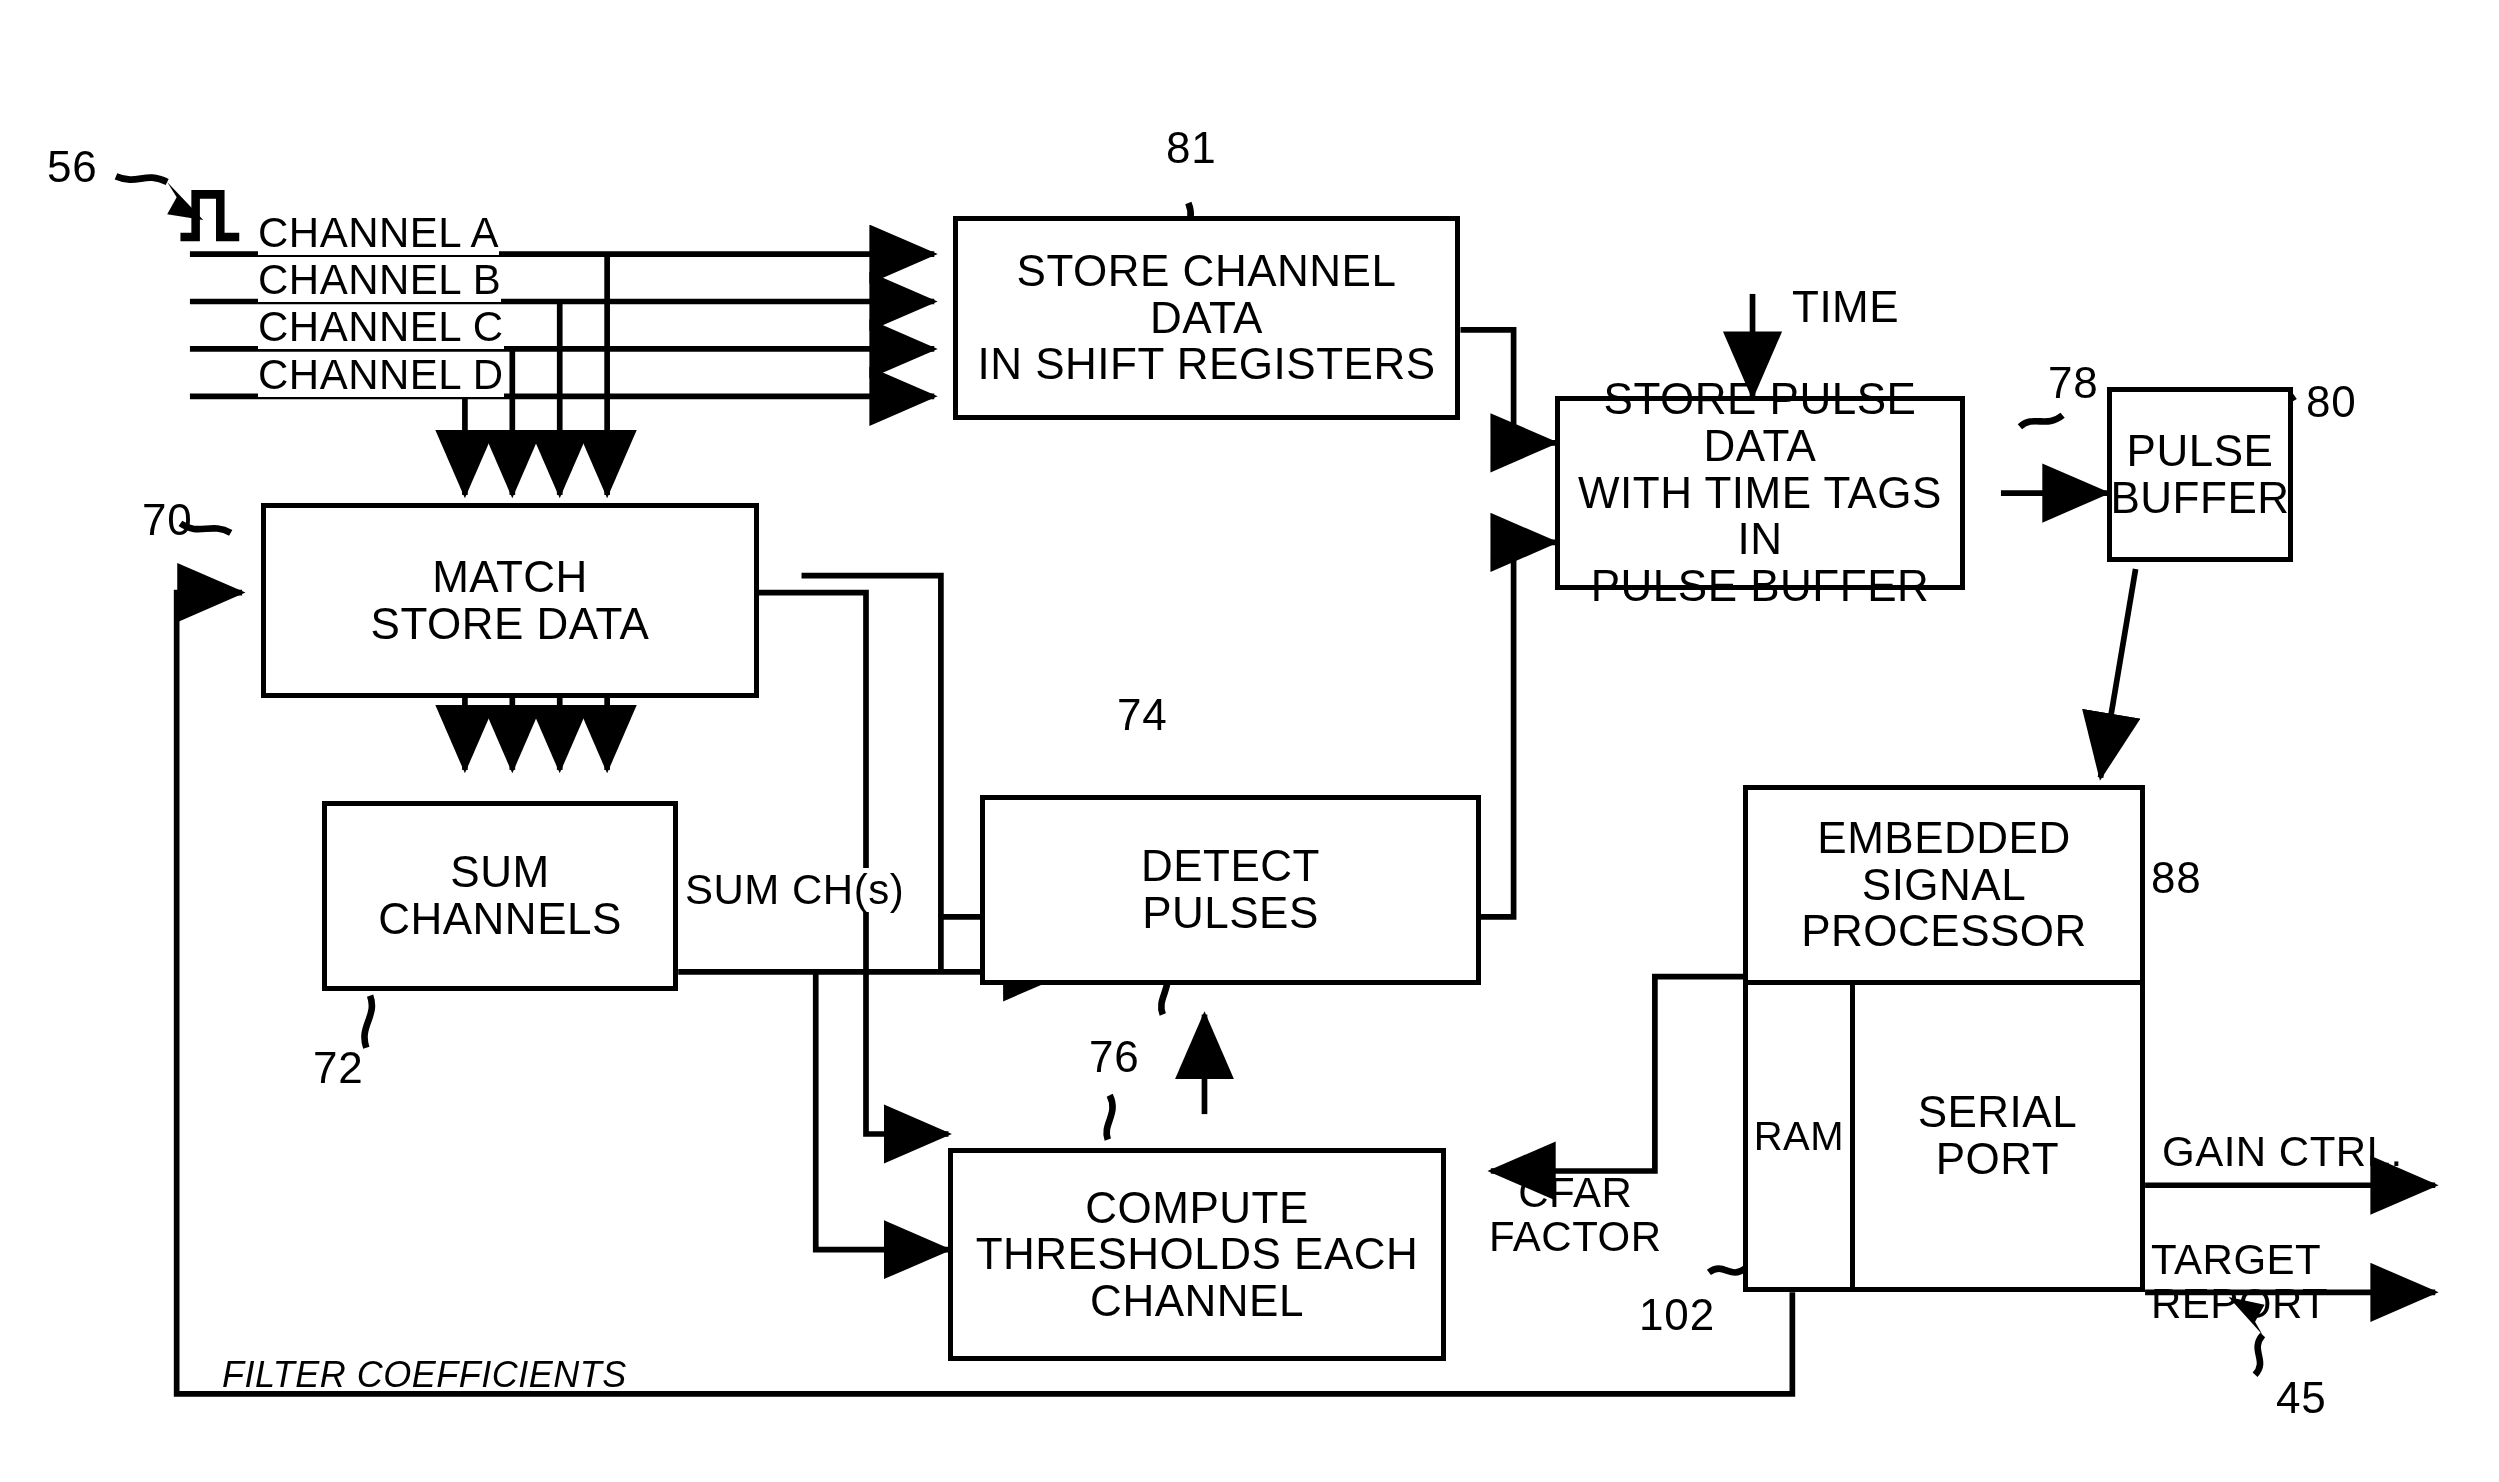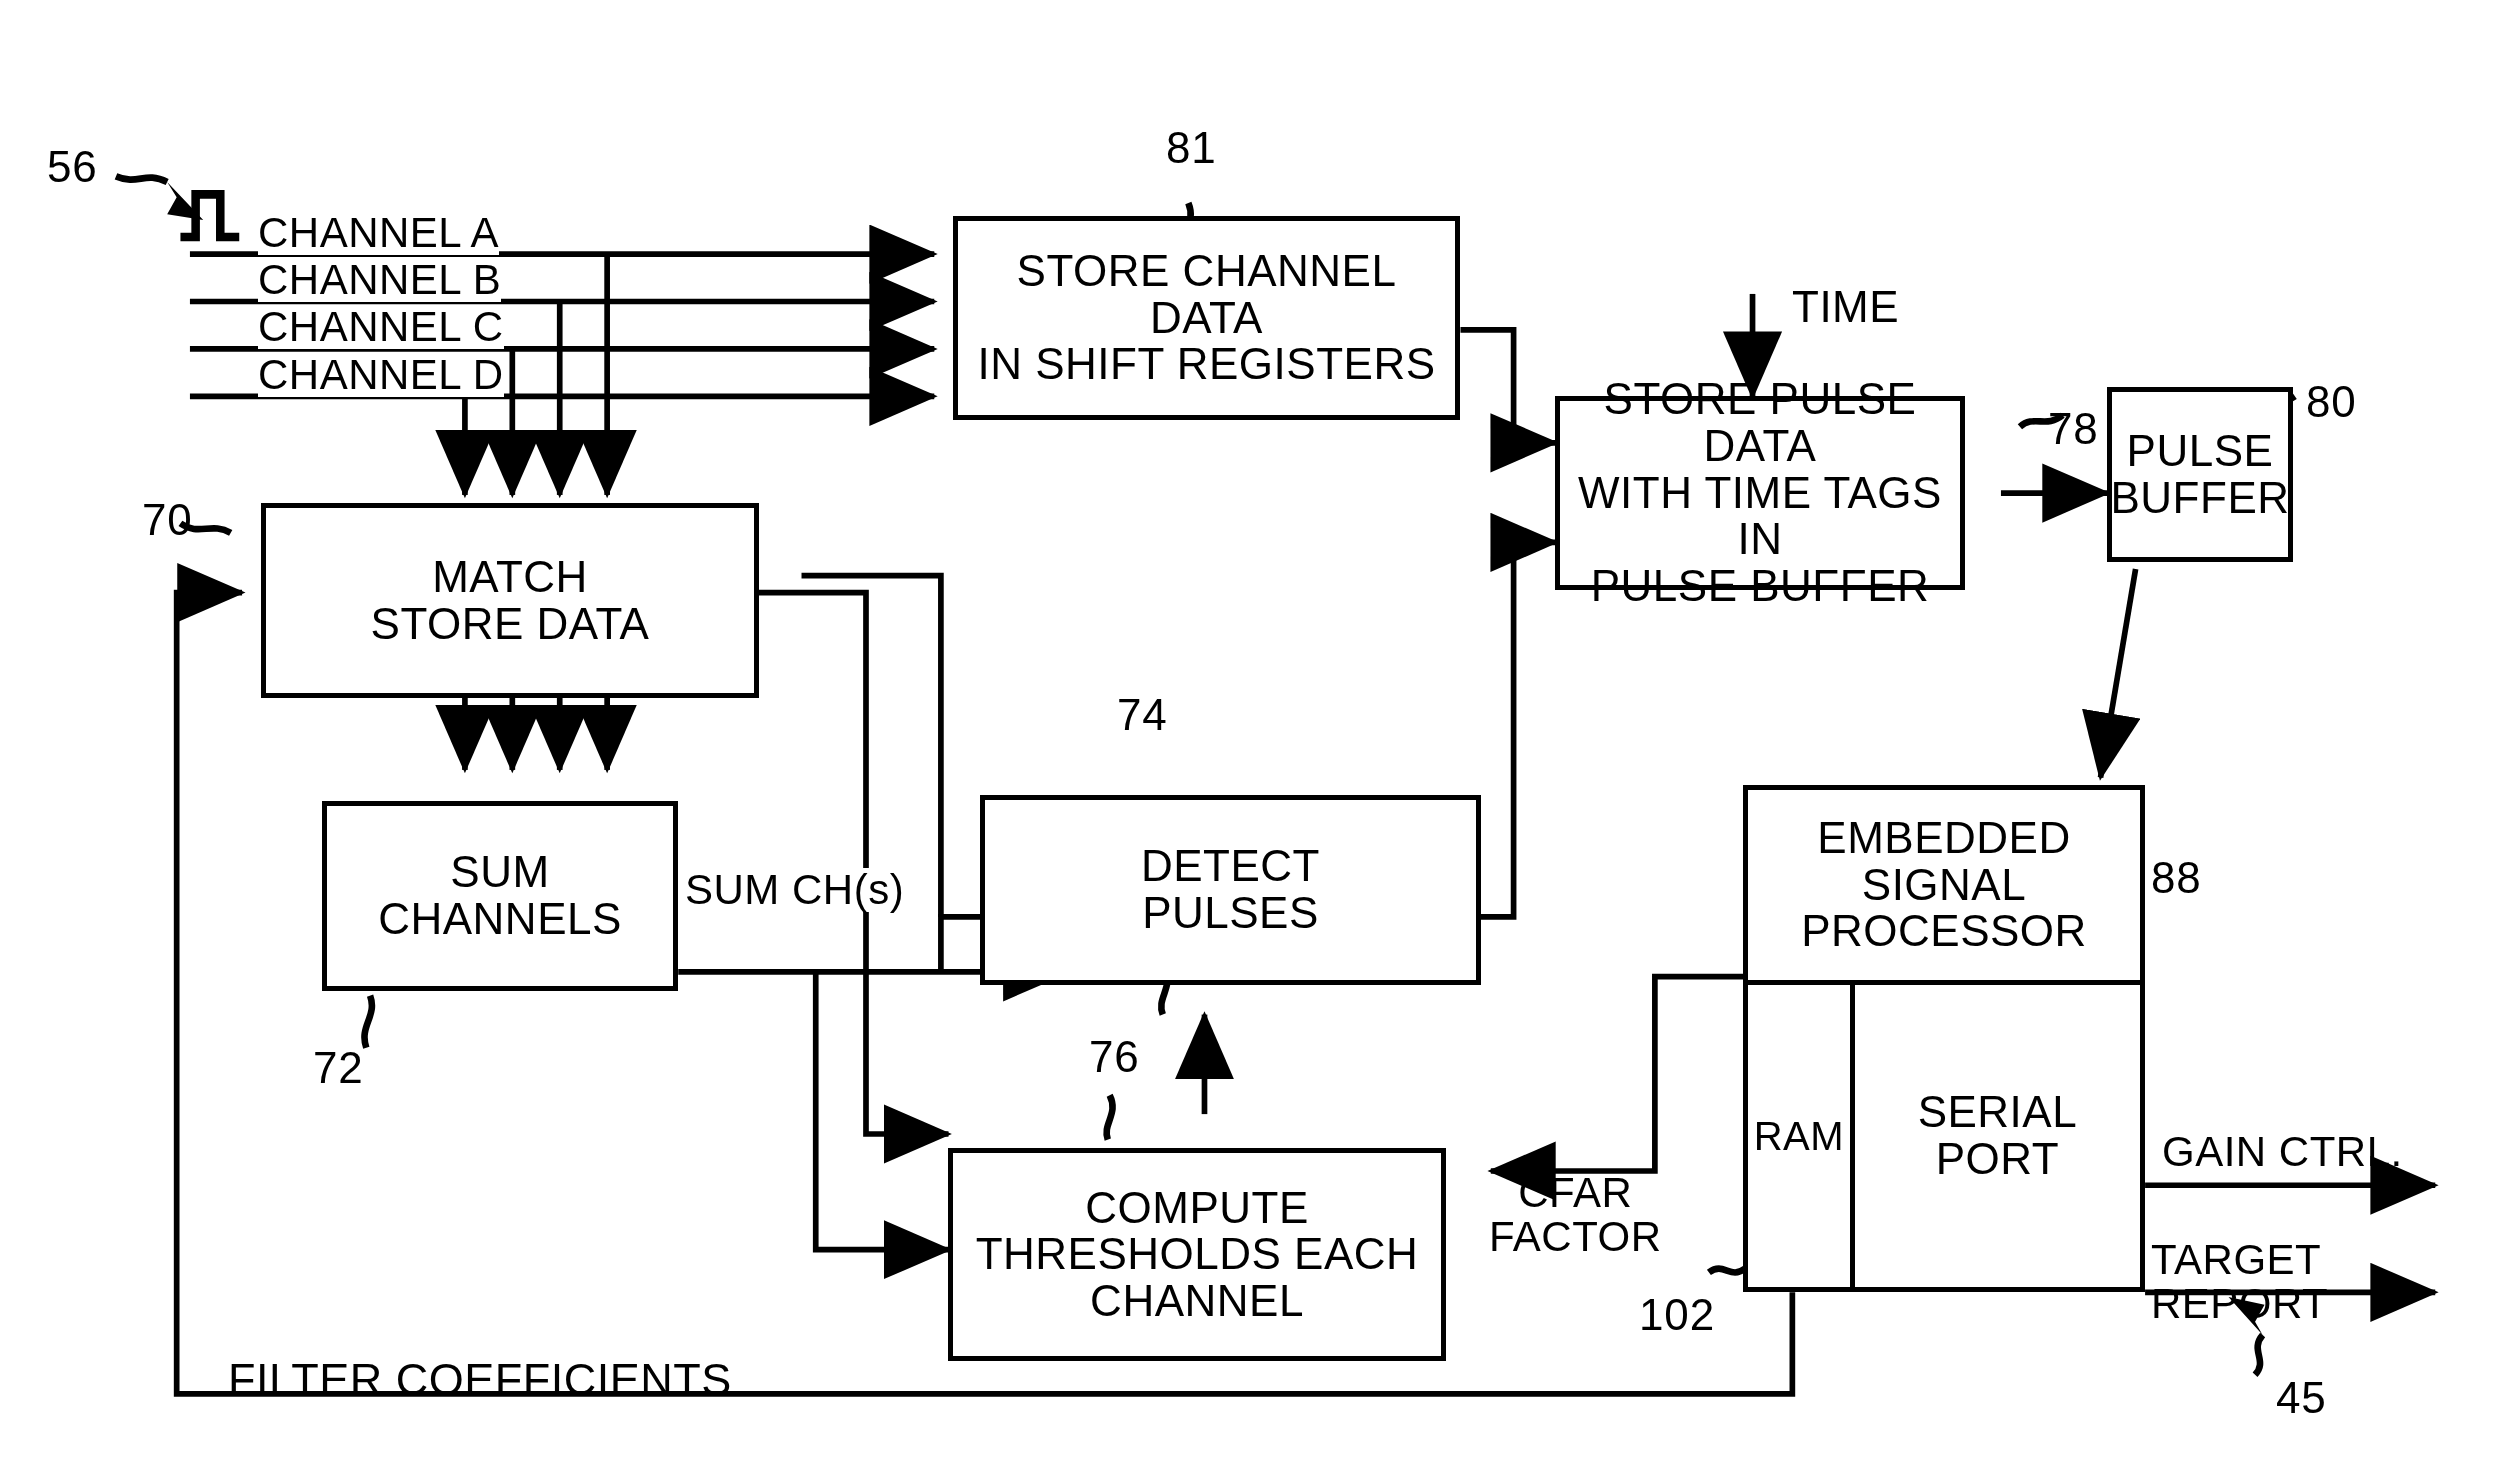"78" div.refnum { margin-top: 46px -> none }
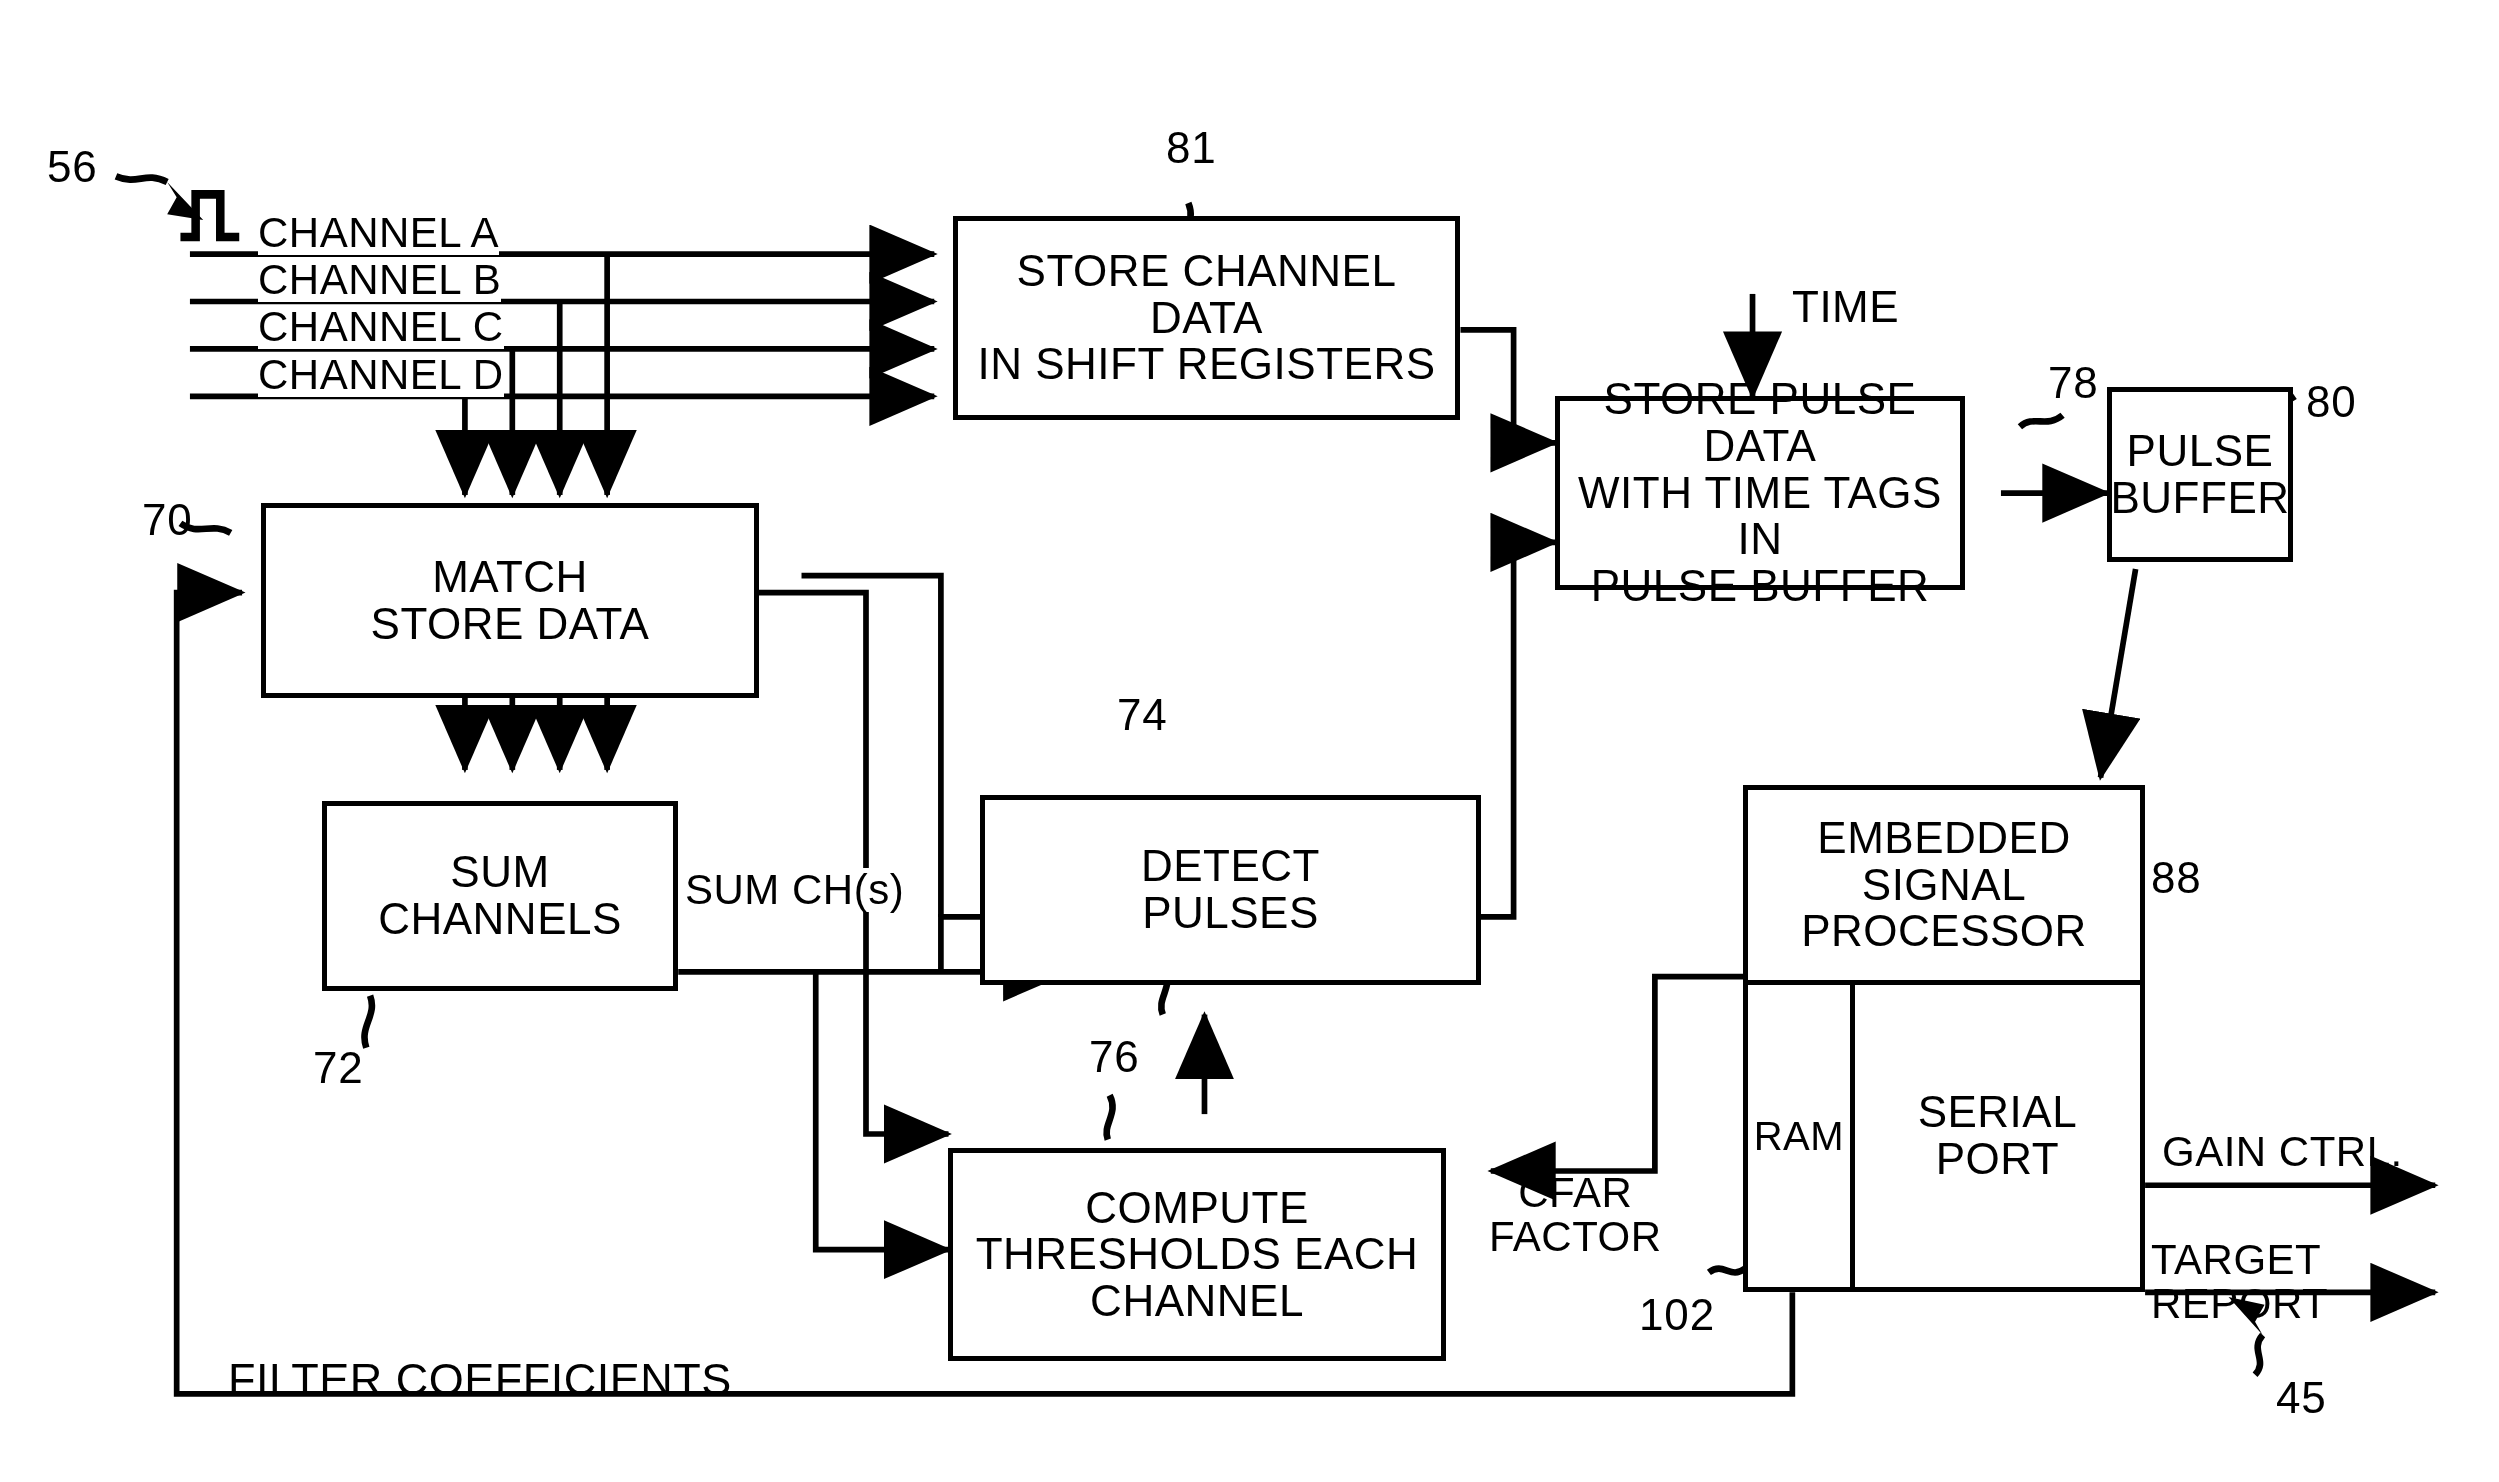"FILTER COEFFICIENTS" div.lbl { font-size: 45px -> 36px; font-style: none -> italic; left: 228px -> 222px }
